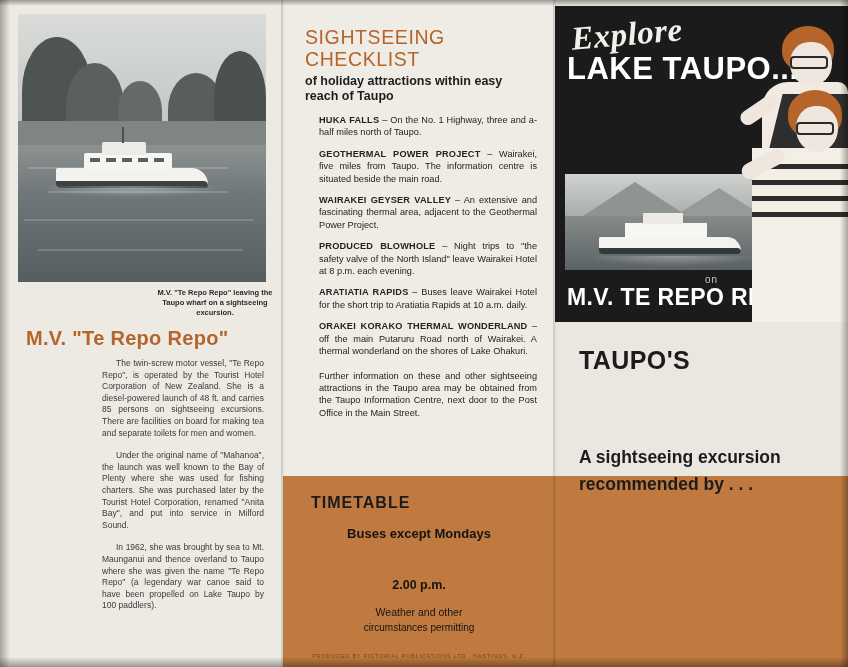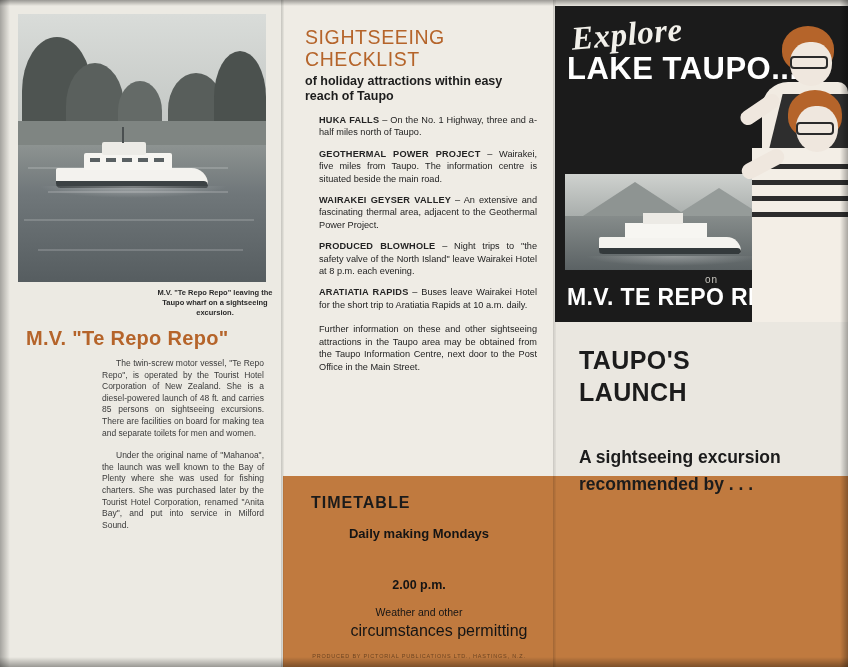"ORAKEI KORAKO THERMAL WONDERLAND –" div.item { html: none -> <div><span>ORAKEI KORAKO THERMAL WONDERLAND</span><span> – </span><span>off the main Putaruru Road north of Wairakei. A thermal wonderland on the shores of Lake Ohakuri.</span></div> }
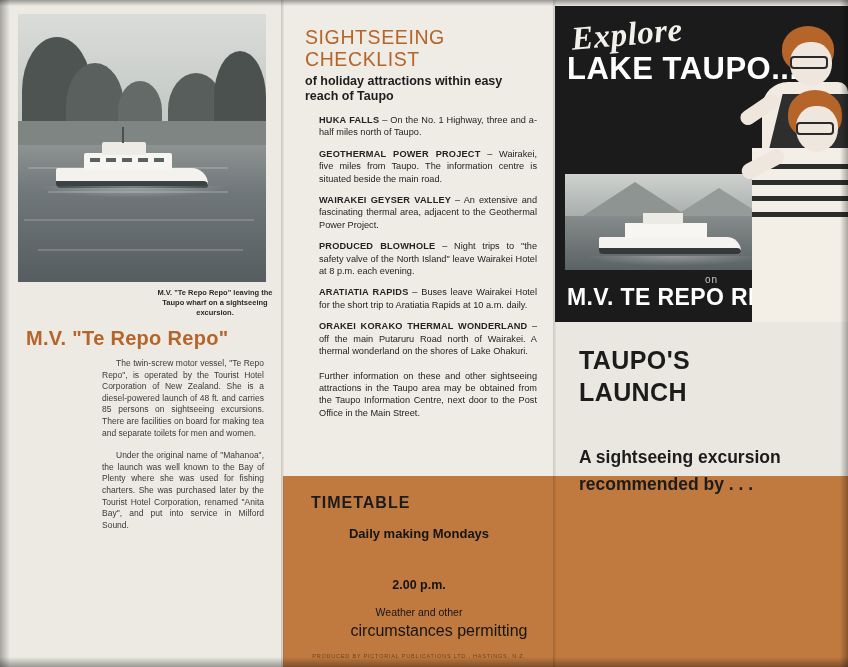"LAUNCH" div { html: <div>LAUNCH</div> -> none }
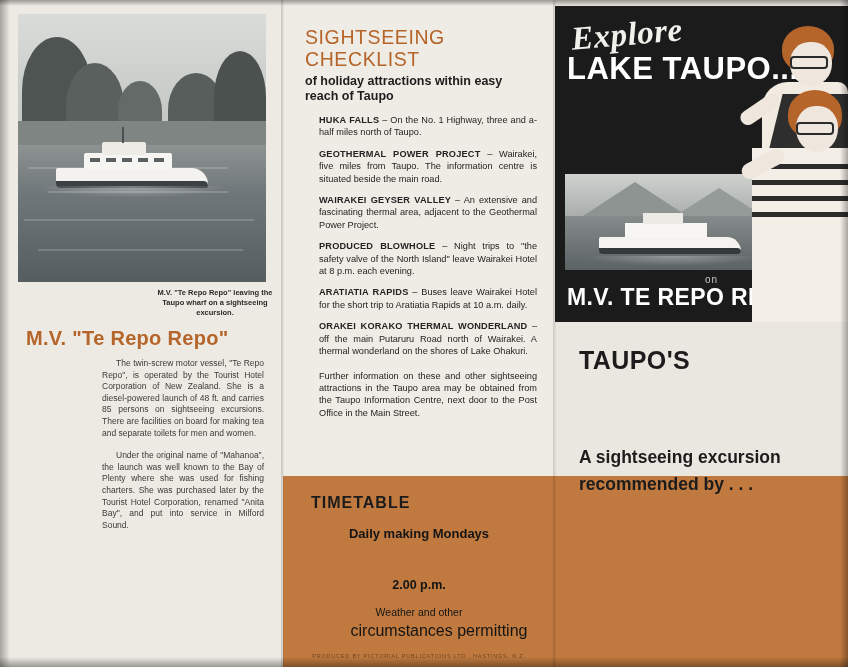"Daily making Mondays" div.tt-line { text: Daily making -> Buses except }
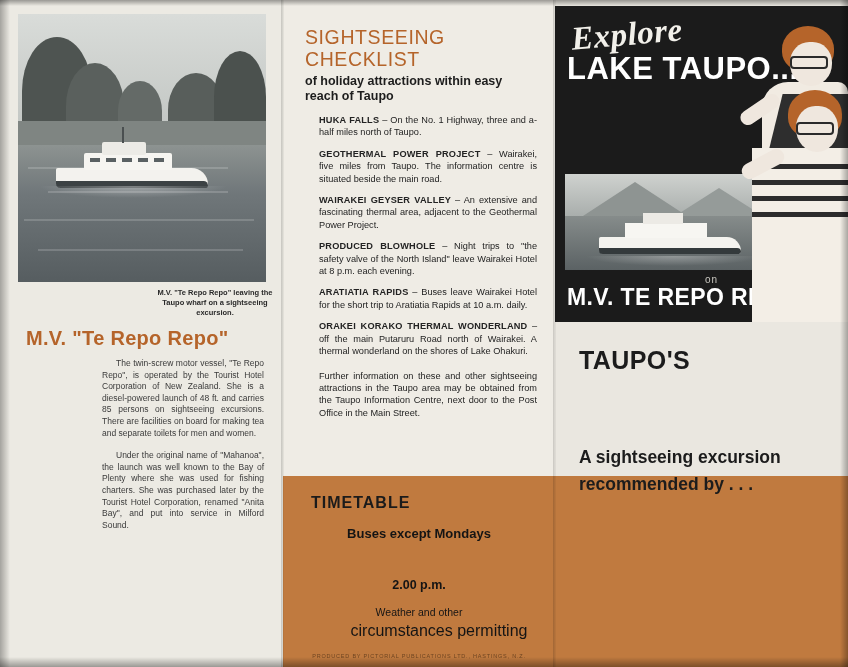"In 1962, she was brought" p { html: none -> <p>In 1962, she was brought by sea to Mt. Maunganui and thence overland to Taupo where she was given the name "Te Repo Repo" (a legendary war canoe said to have been propelled on Lake Taupo by 100 paddlers).</p> }
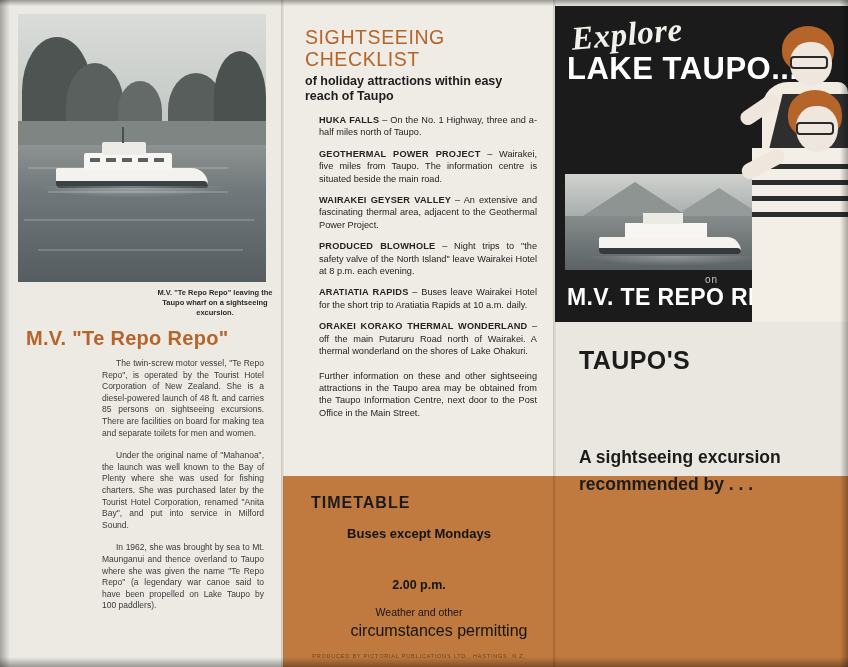"circumstances permitting" .tt-note2 { font-size: 16px -> 10px; margin-left: 20px -> none }
